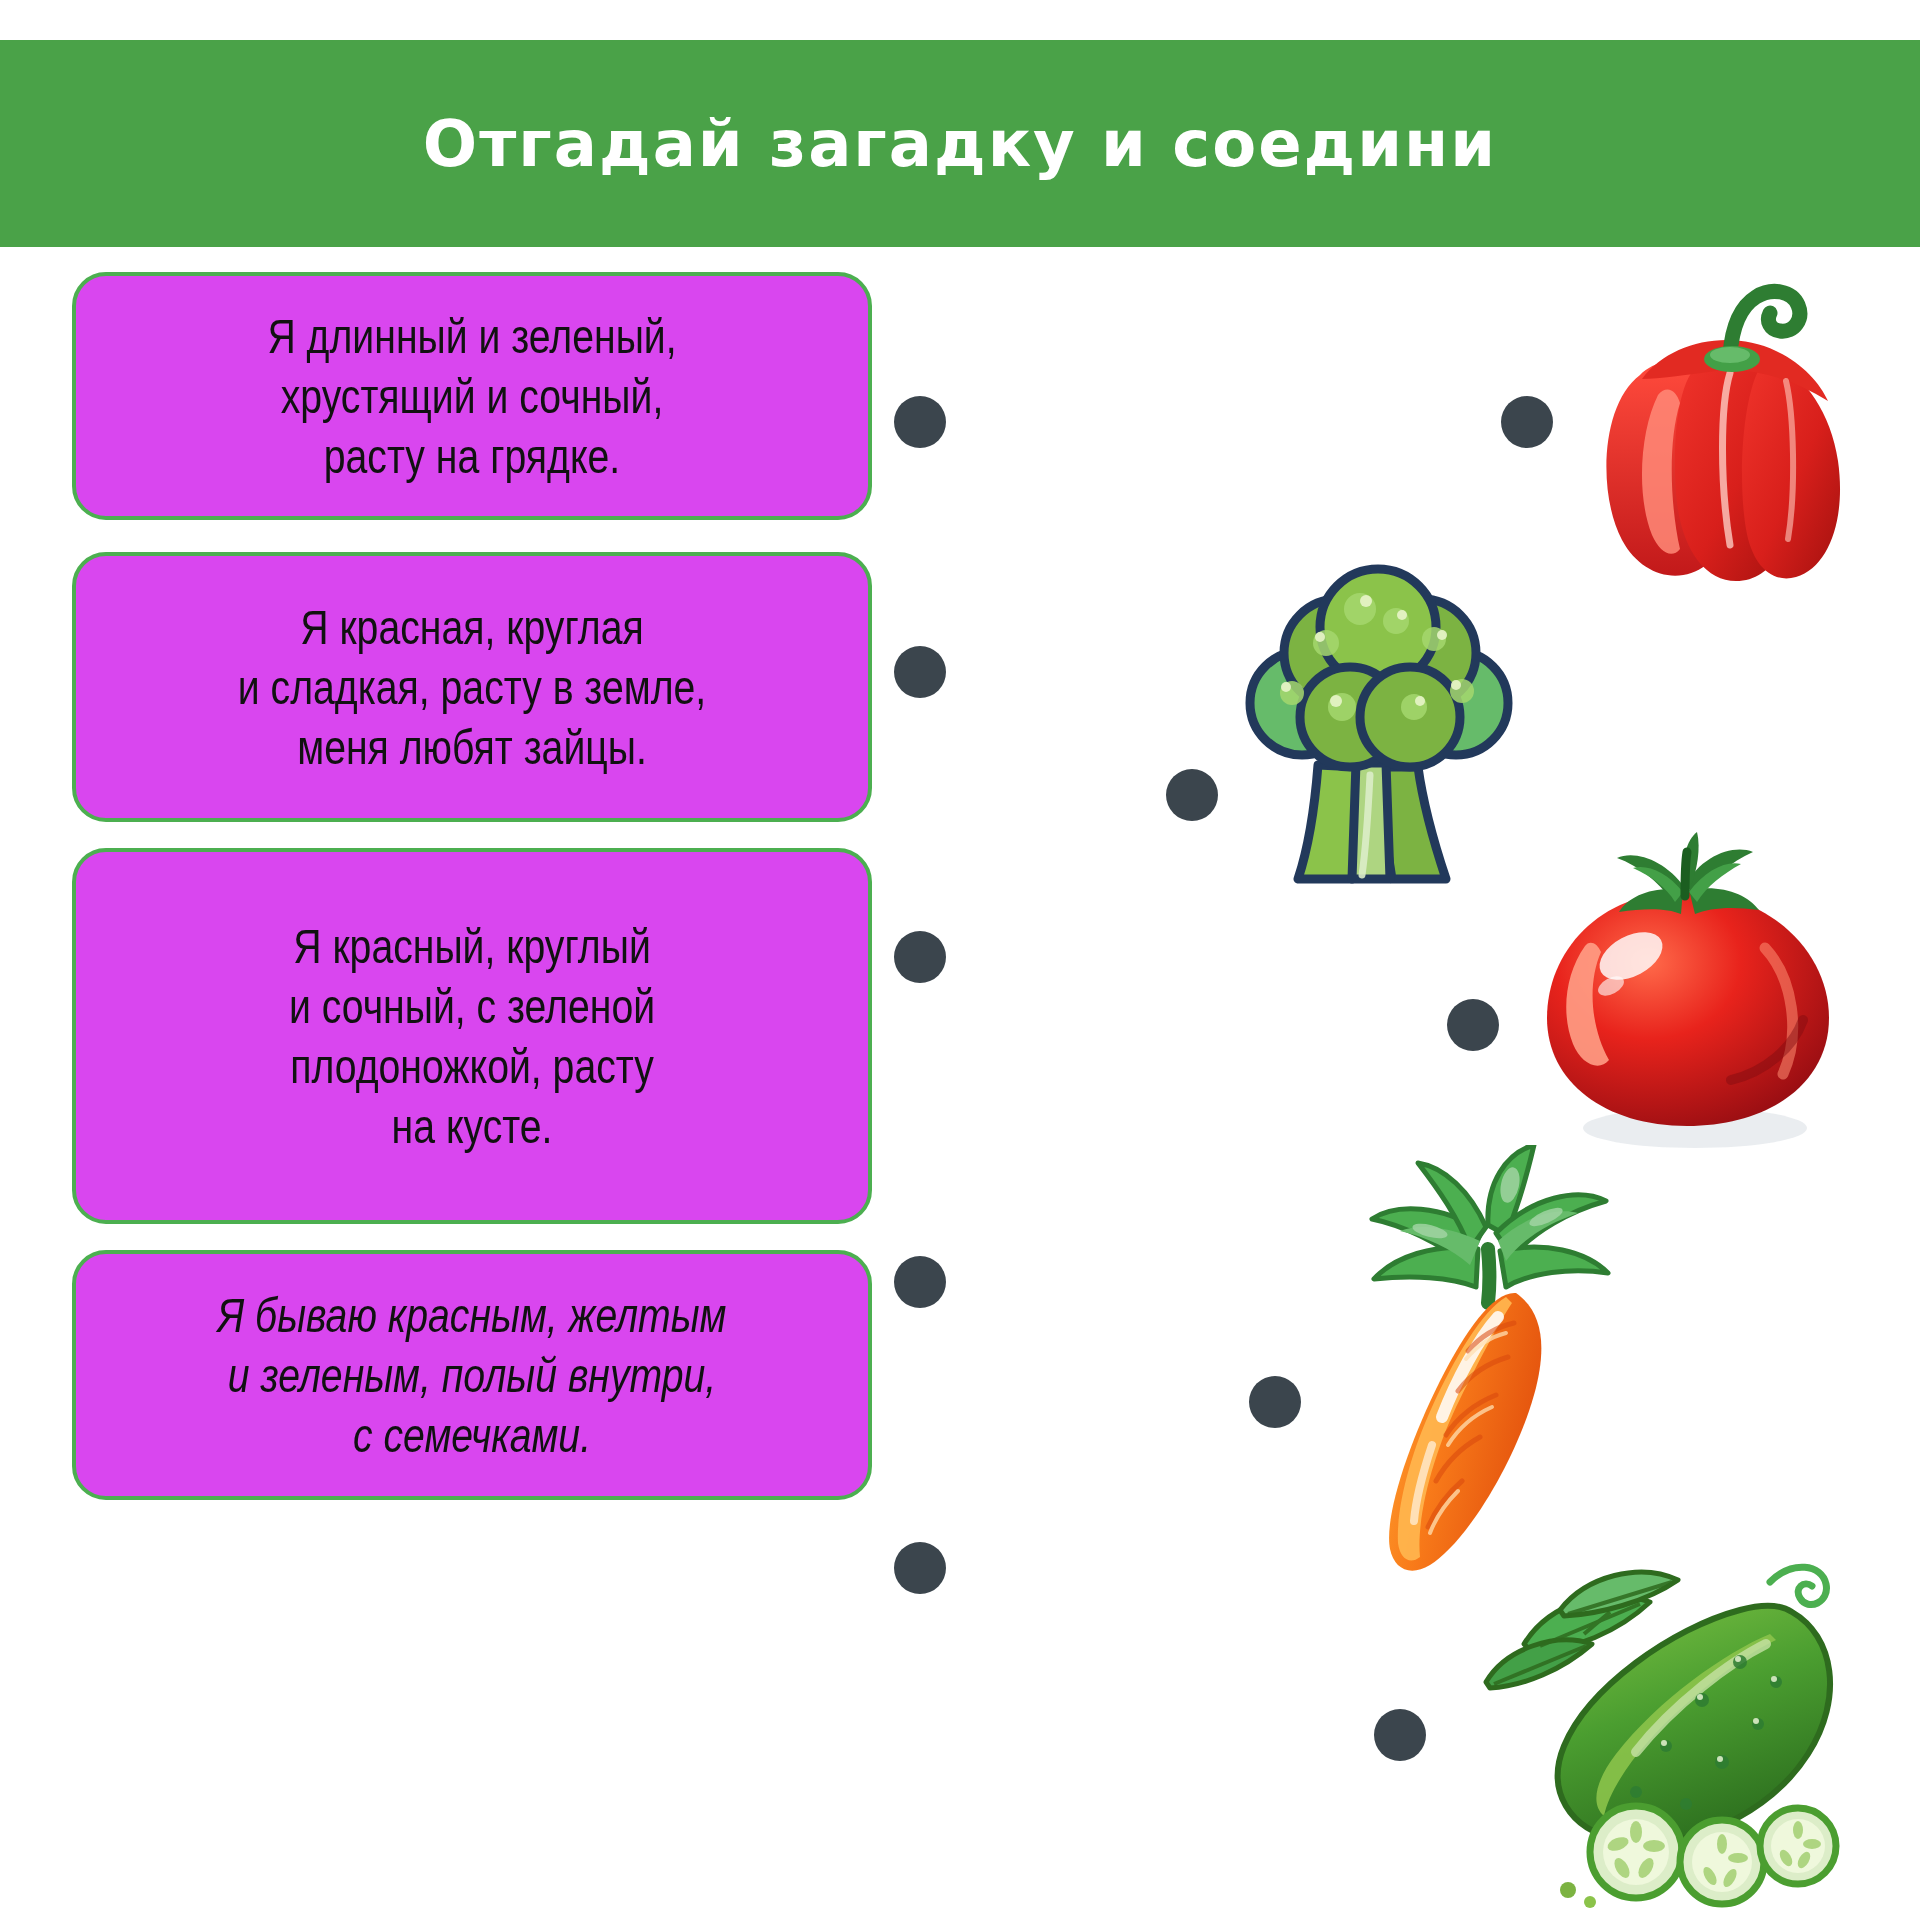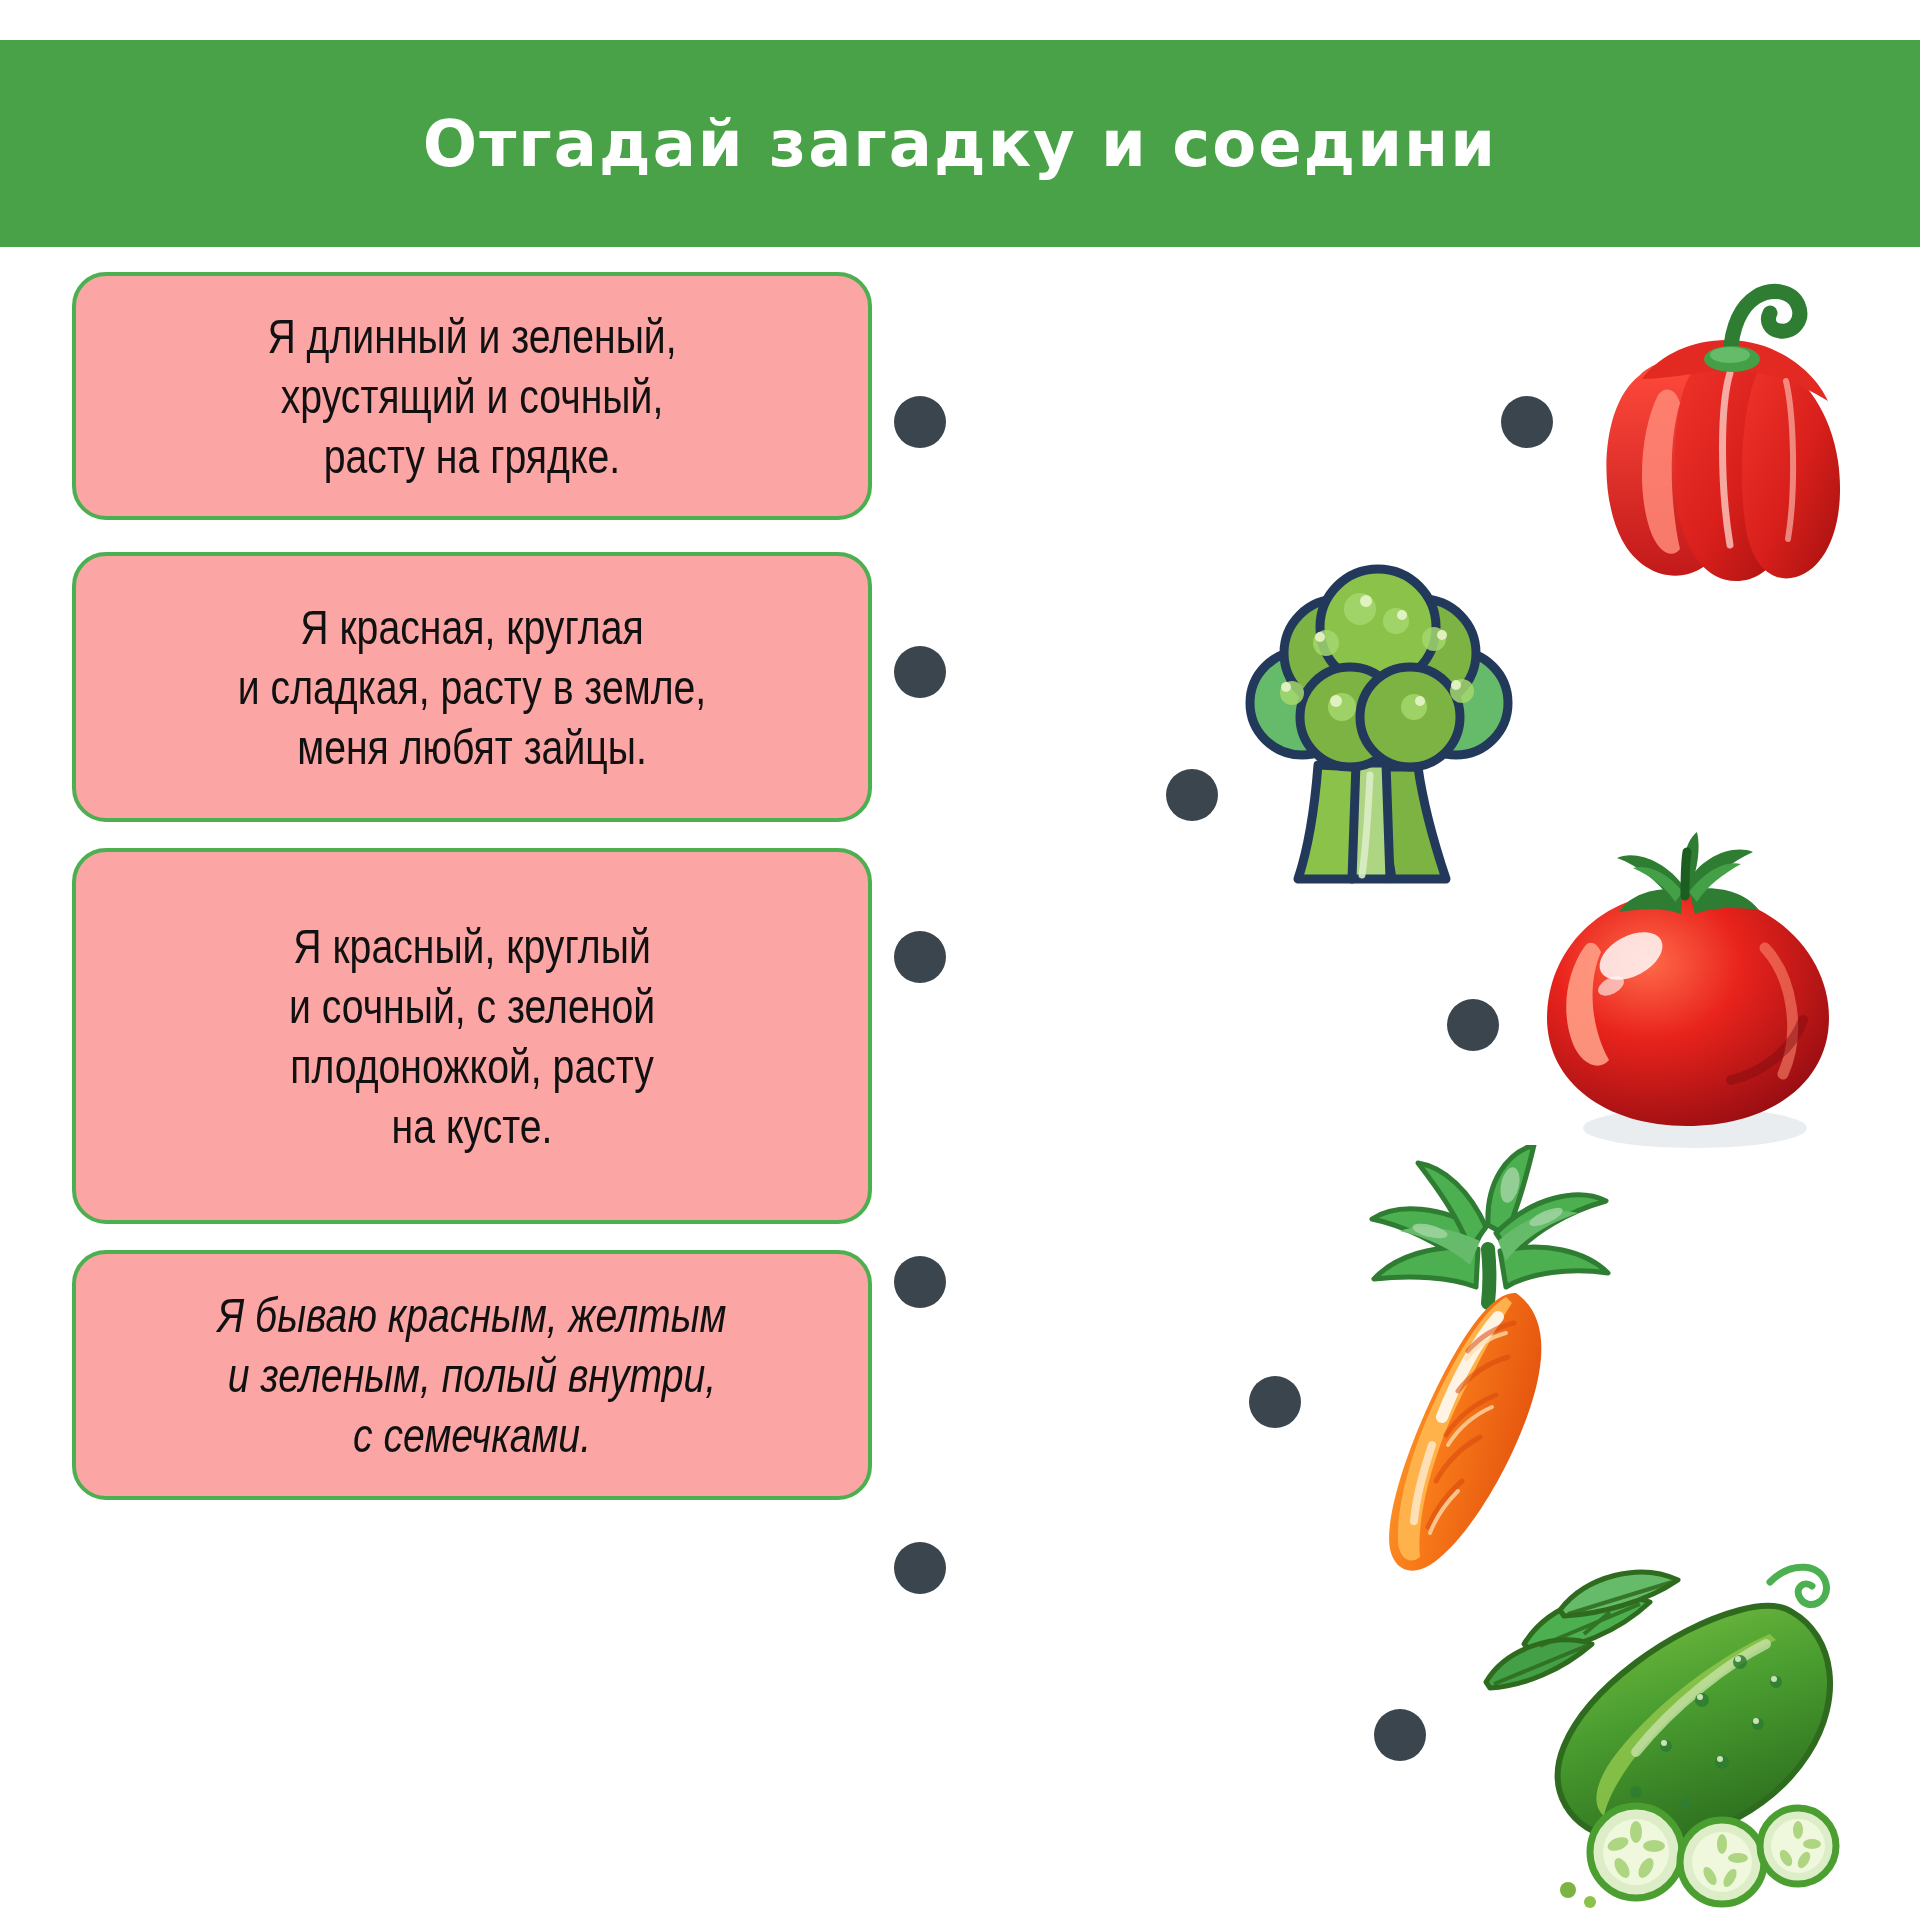"Я длинный и зеленый," .riddle-card { background: #fca5a5 -> #d946ef }
